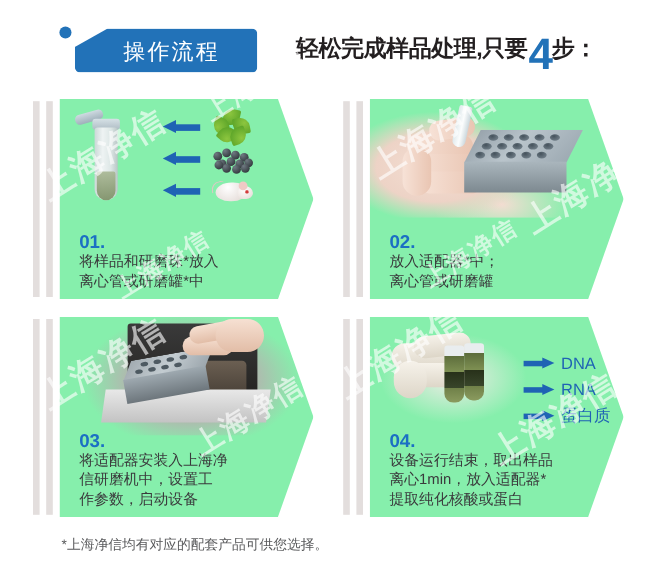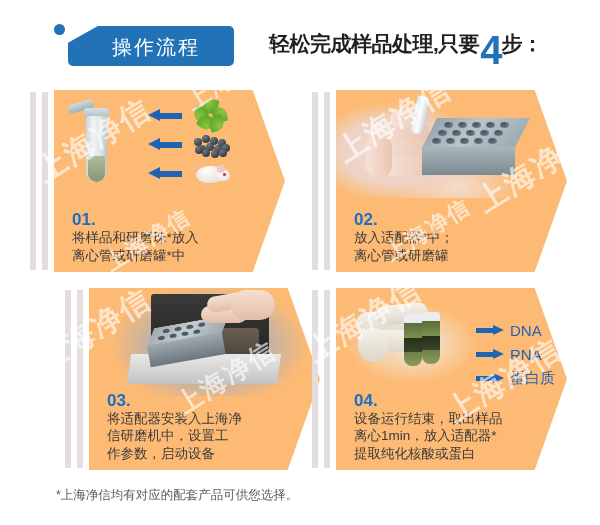"01." .panel { background: #fdba74 -> #86efac }
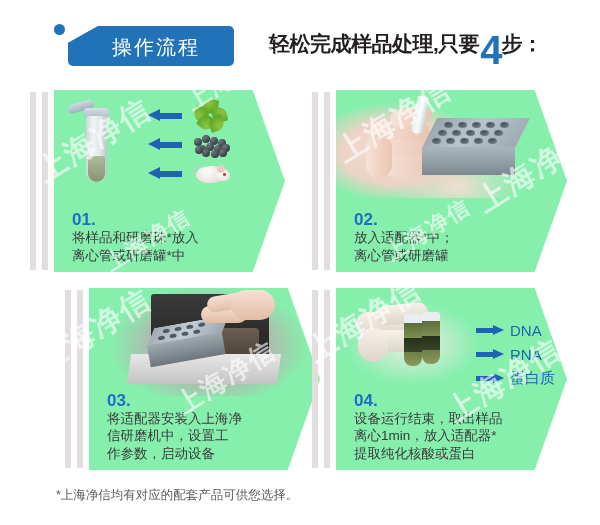"03." .card.c3 { margin-left: 35px -> none }
